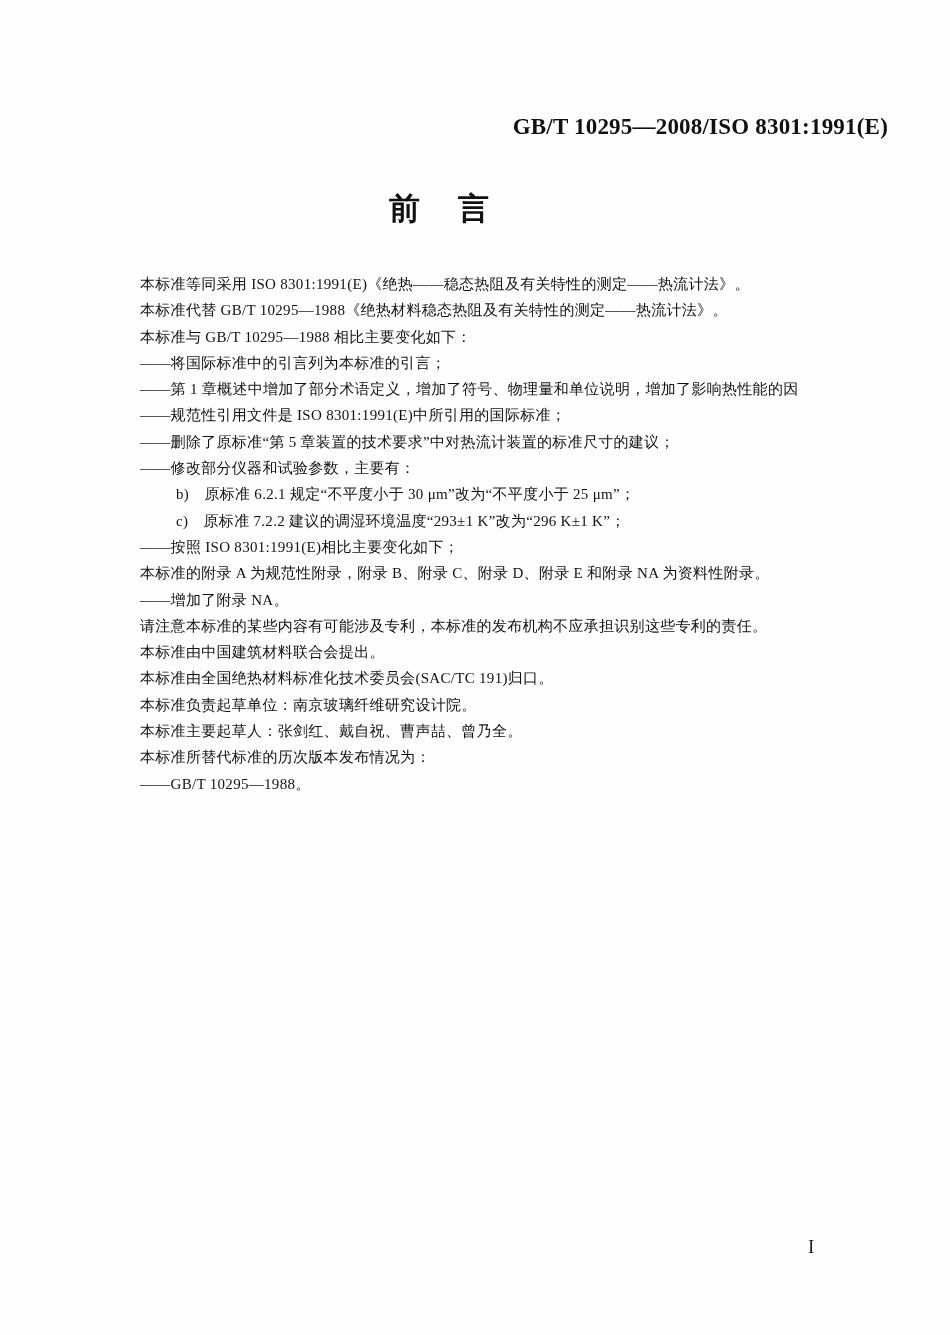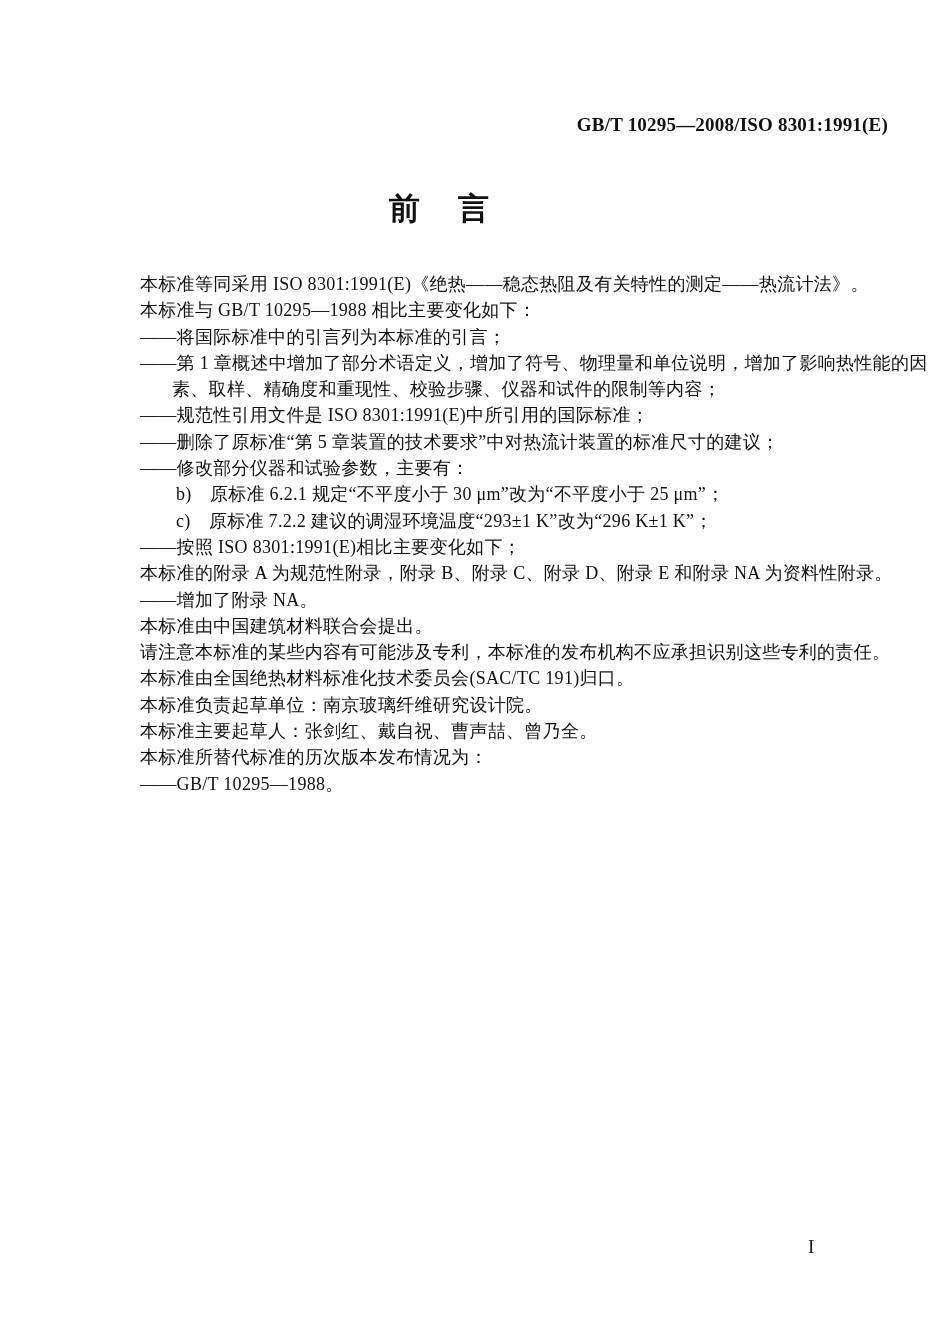"GB/T 10295—2008/ISO 8301:1991(E)" .std-header { font-size: 19px -> 23px }
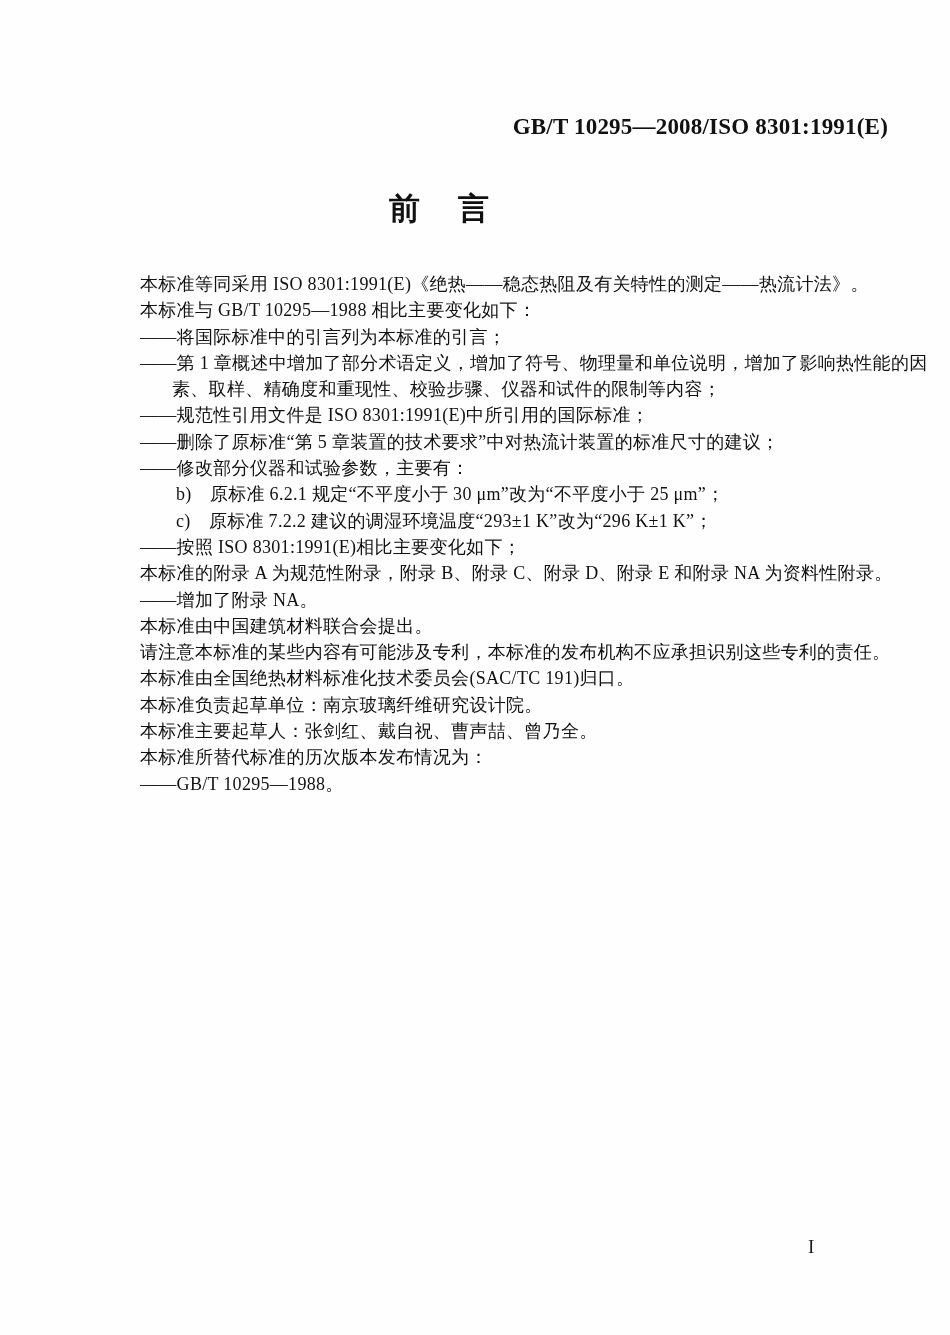"本标准等同采用 ISO" .body-block p.line { font-size: 18px -> 15px }
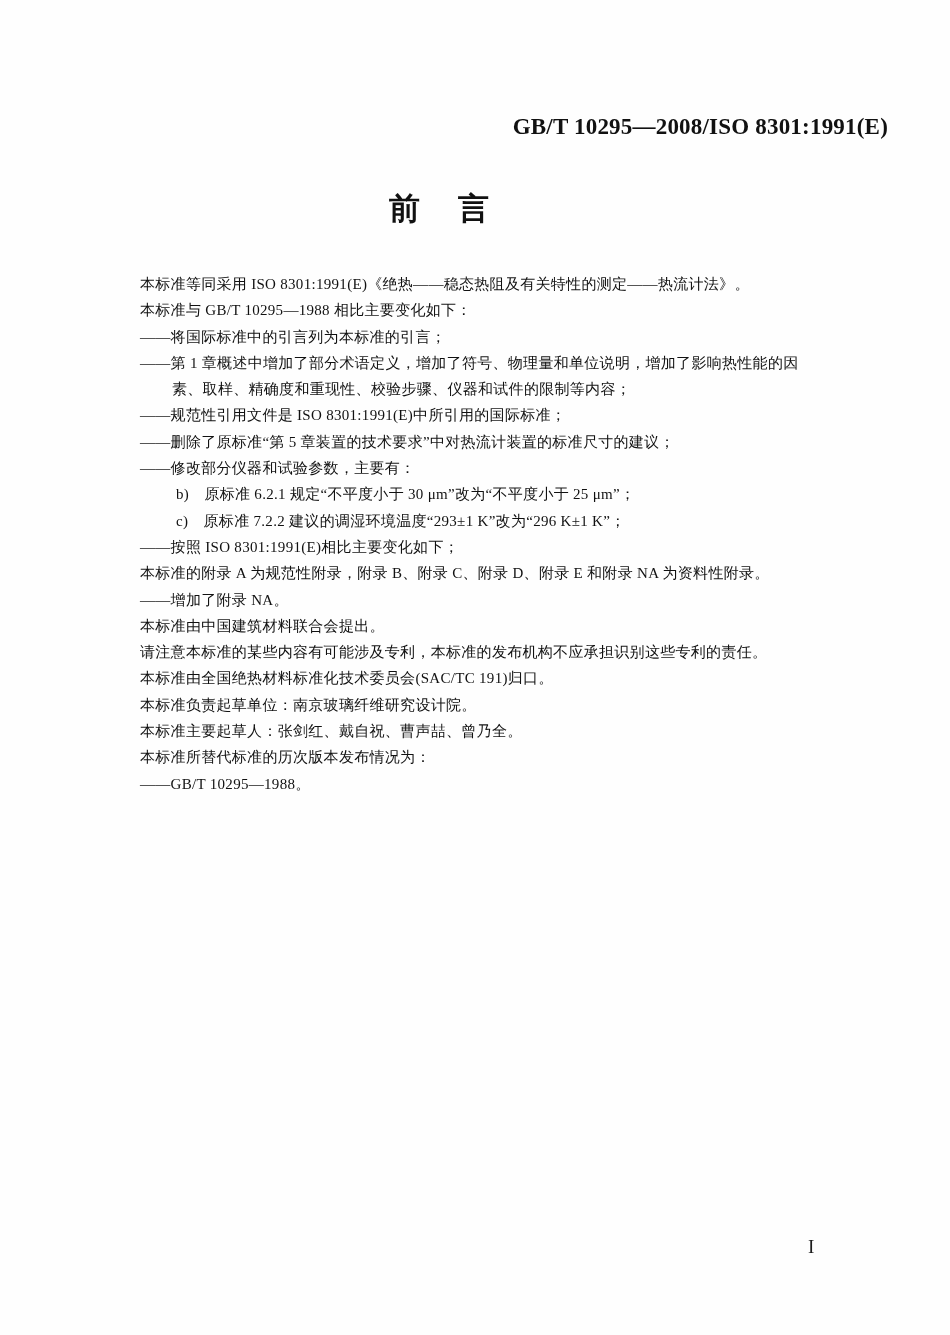"本标准代替 GB/T" p.line { html: none -> <p>本标准代替 GB/T 10295—1988《绝热材料稳态热阻及有关特性的测定——热流计法》。</p> }
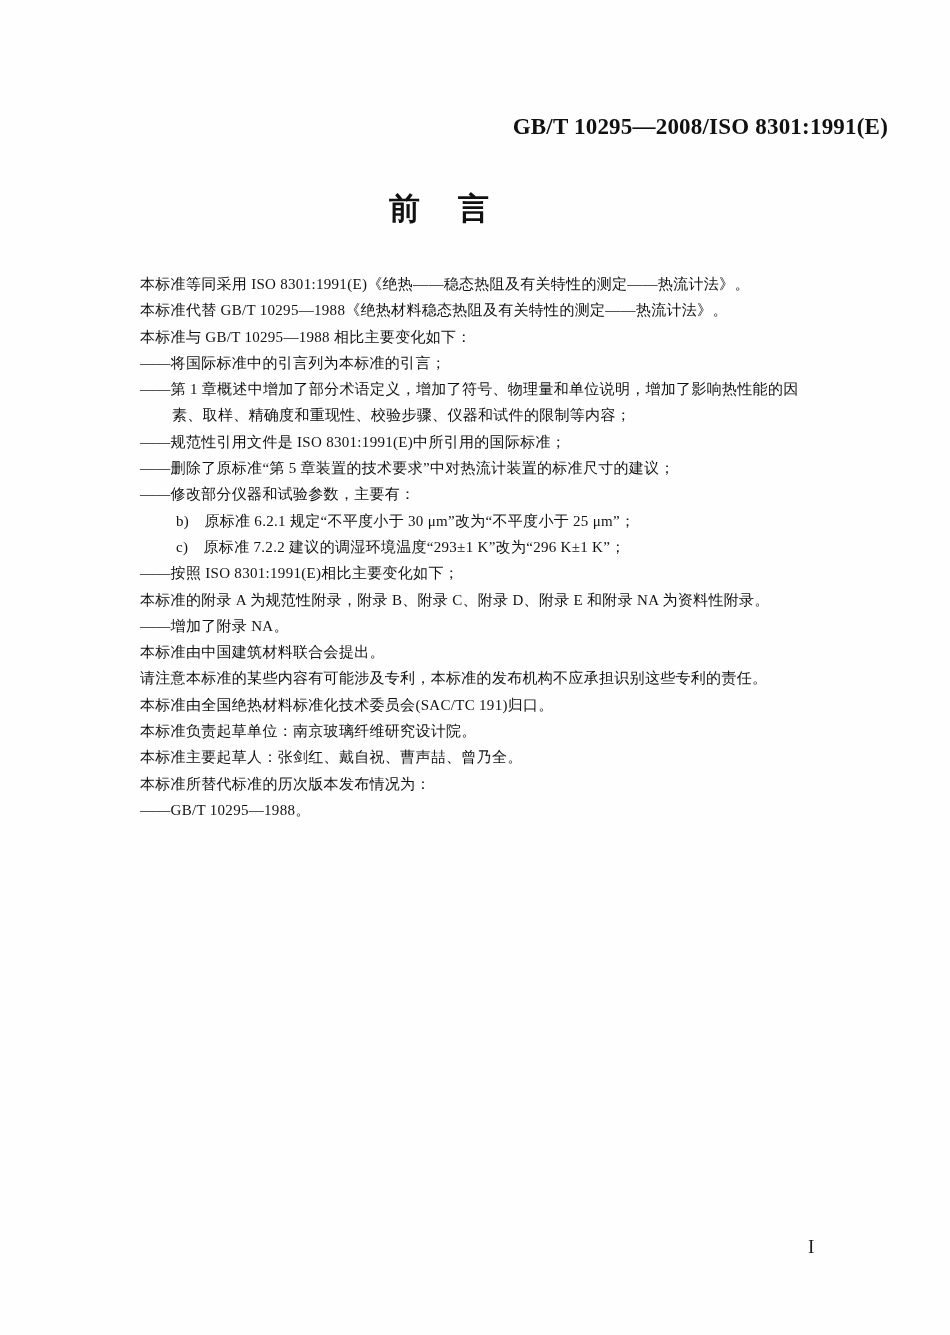"素、取样、精确度和重现性、校验步骤、仪器和试件的限制等内容；" p.line { html: <p>素、取样、精确度和重现性、校验步骤、仪器和试件的限制等内容；</p> -> none }
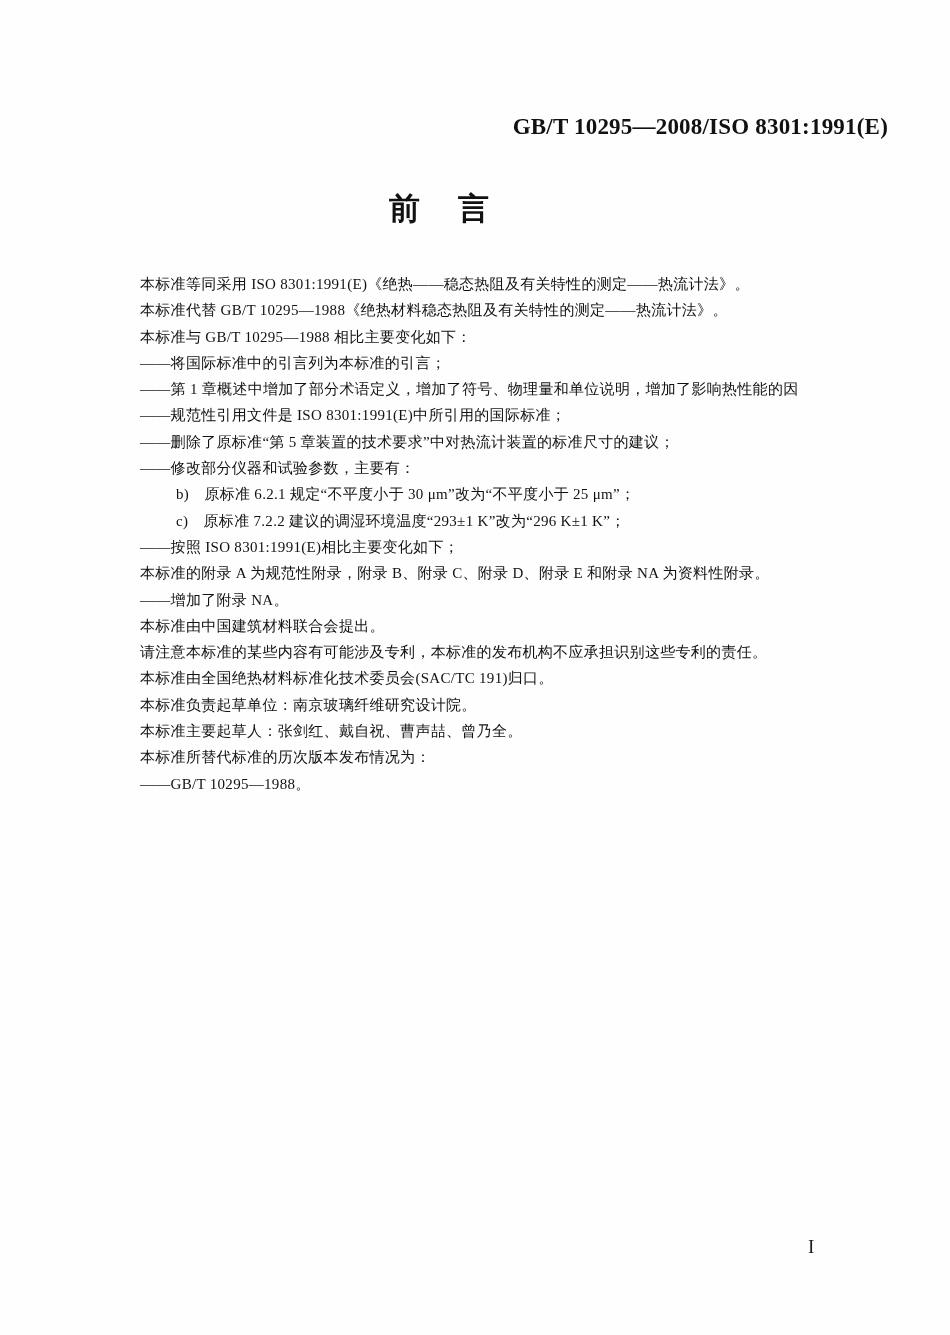"本标准由中国建筑材料联合会提出。" p.line { order: before "请注意本标准的某些内容有可能涉及专利，本标准的发布机构不应承担识别这些专利的责任" -> after "请注意本标准的某些内容有可能涉及专利，本标准的发布机构不应承担识别这些专利的责任" }
